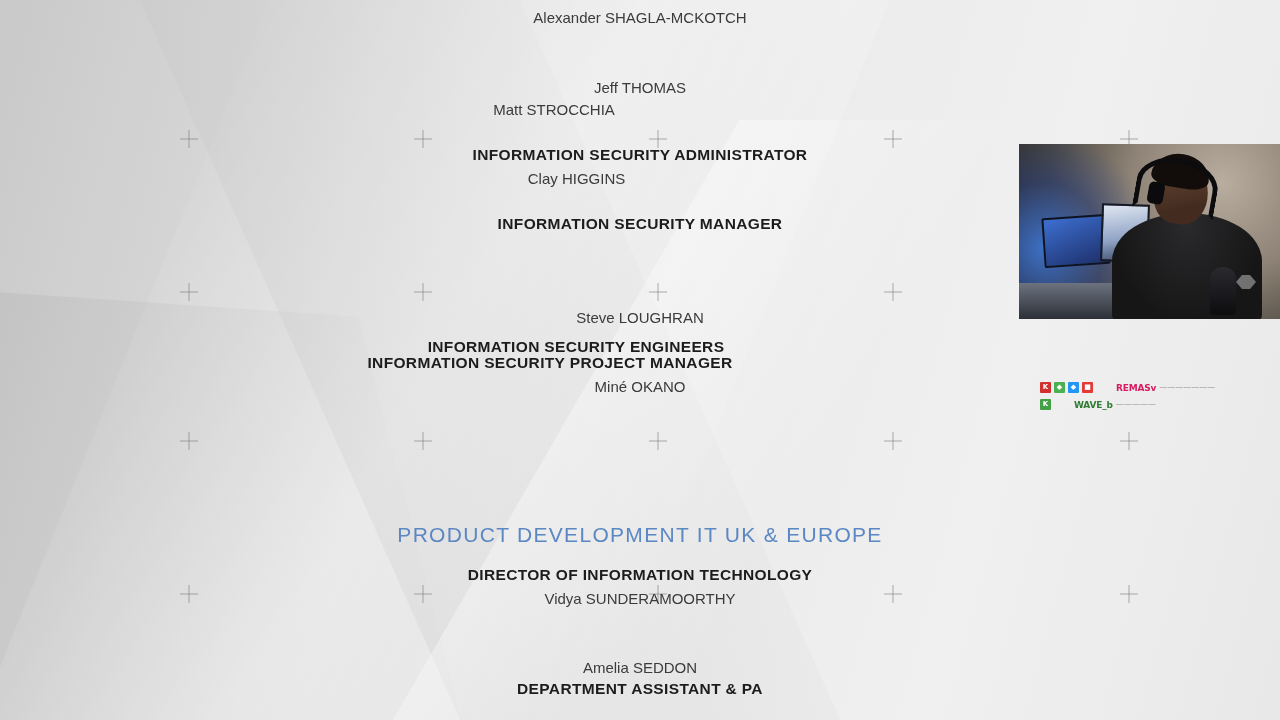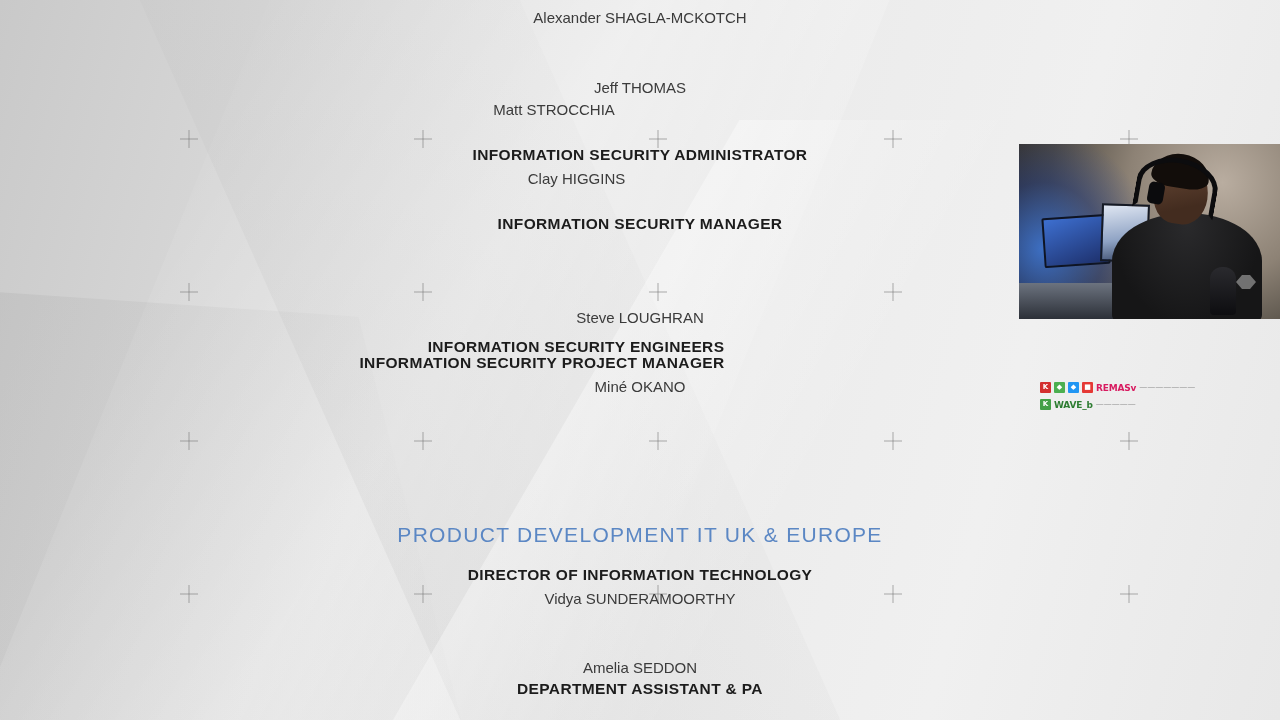"INFORMATION SECURITY PROJECT MANAGER" div.credit-block { left: 0px -> 8px }
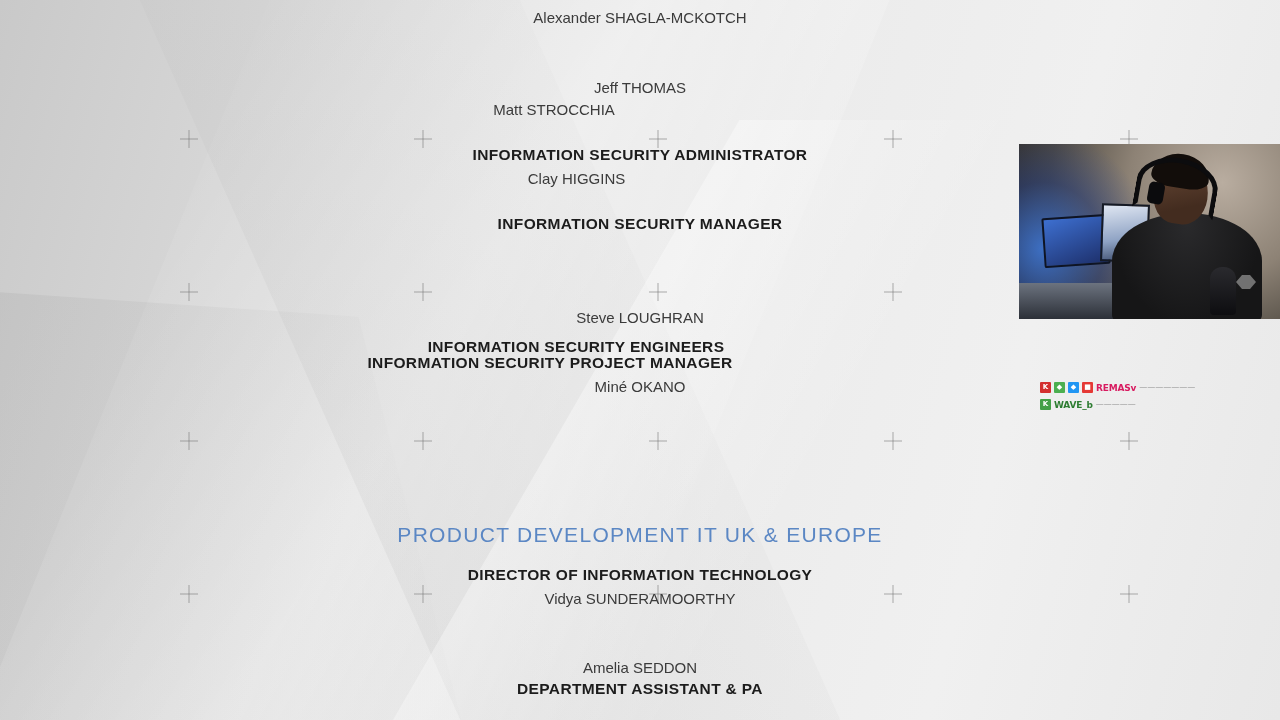"REMASv" .ov-user { margin-left: none -> 20px }
